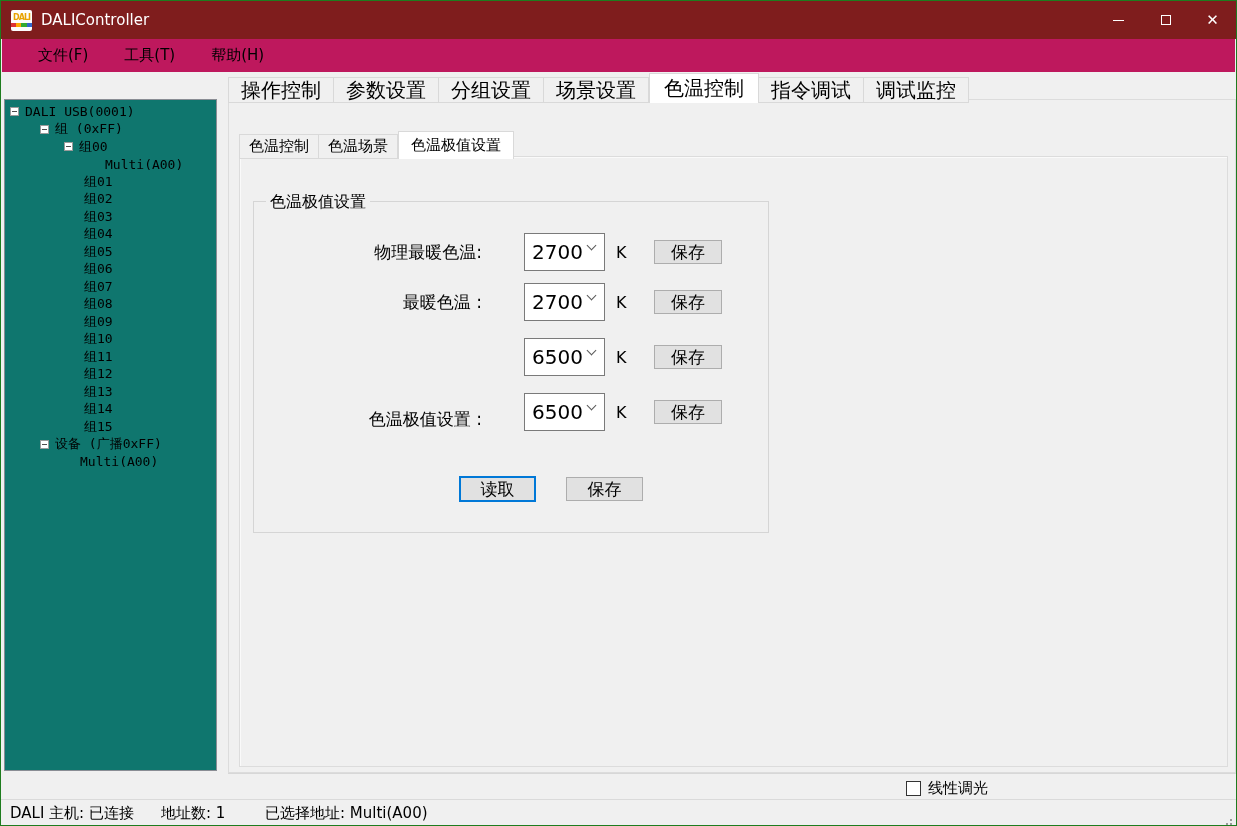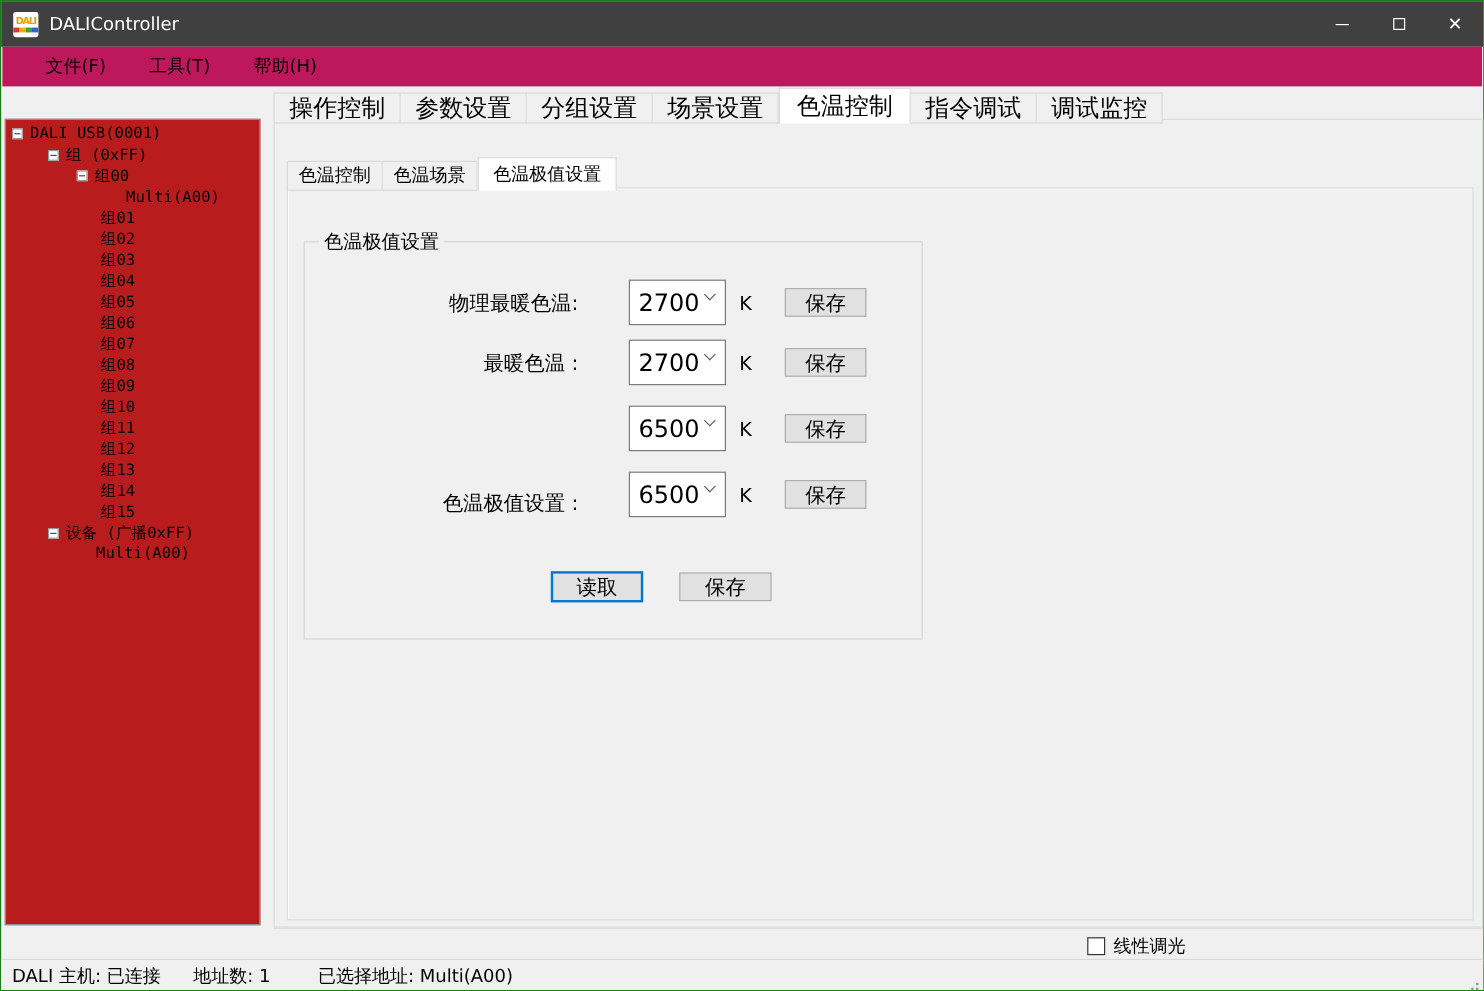"DALI" .titlebar { background: #404040 -> #7f1d1d }
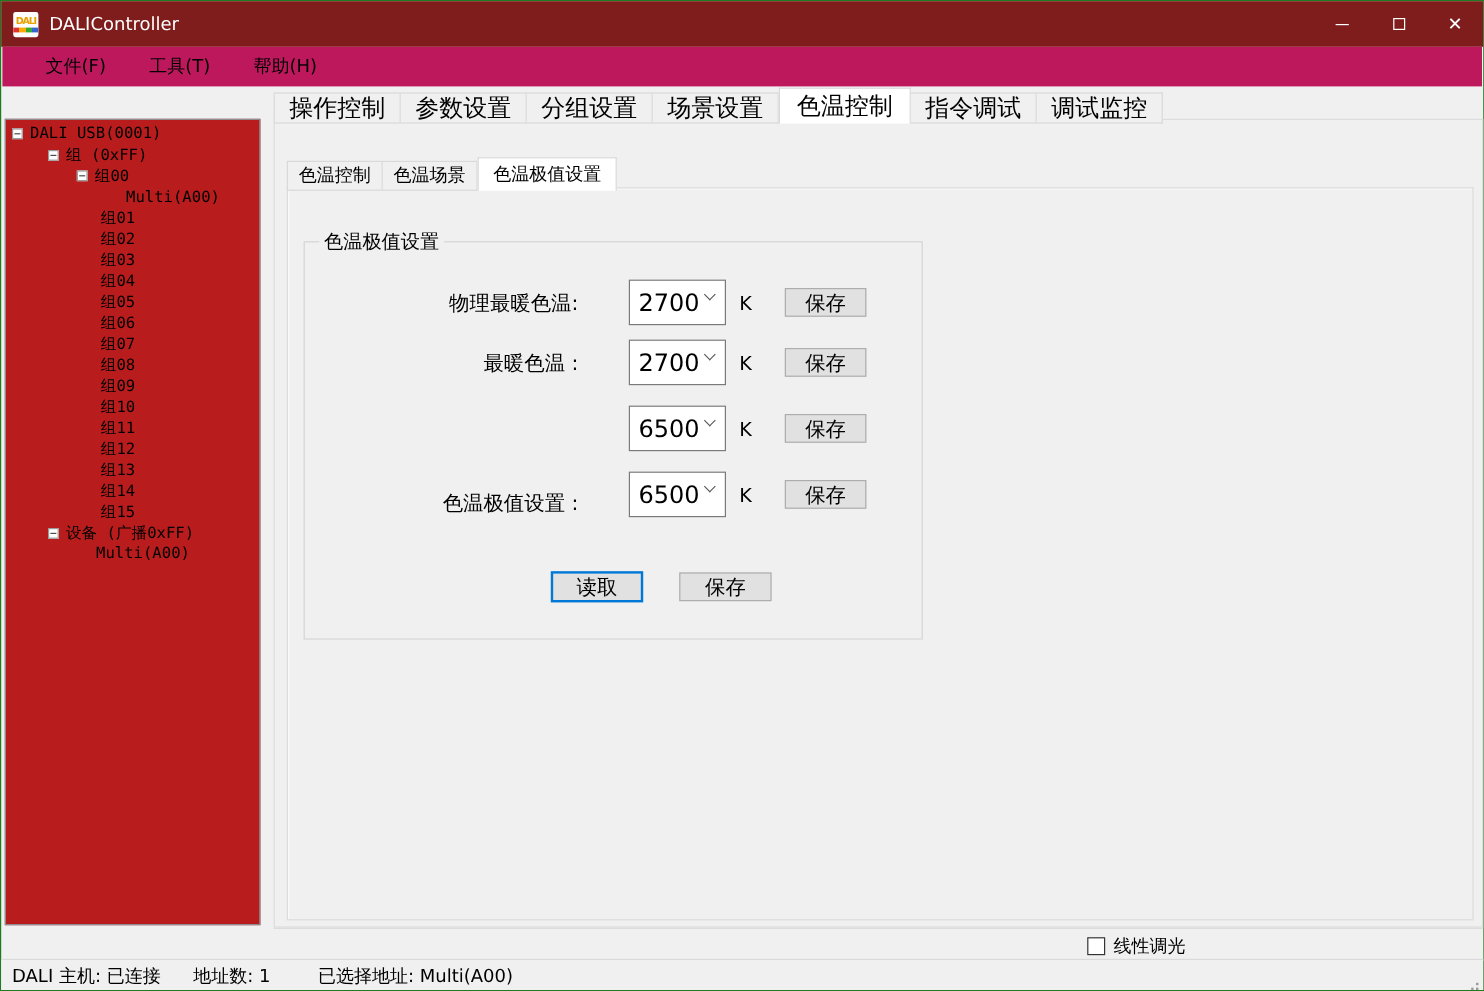"DALI USB(0001)" .tree-panel { background: #b91c1c -> #0f766e }
